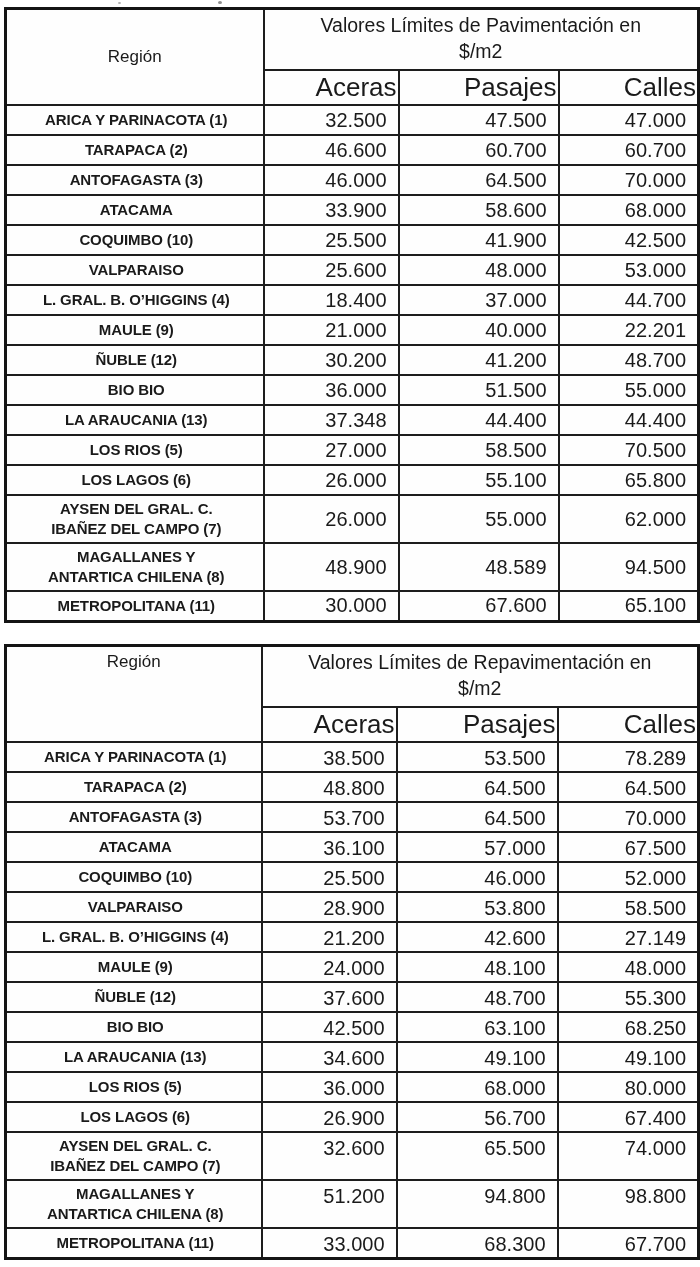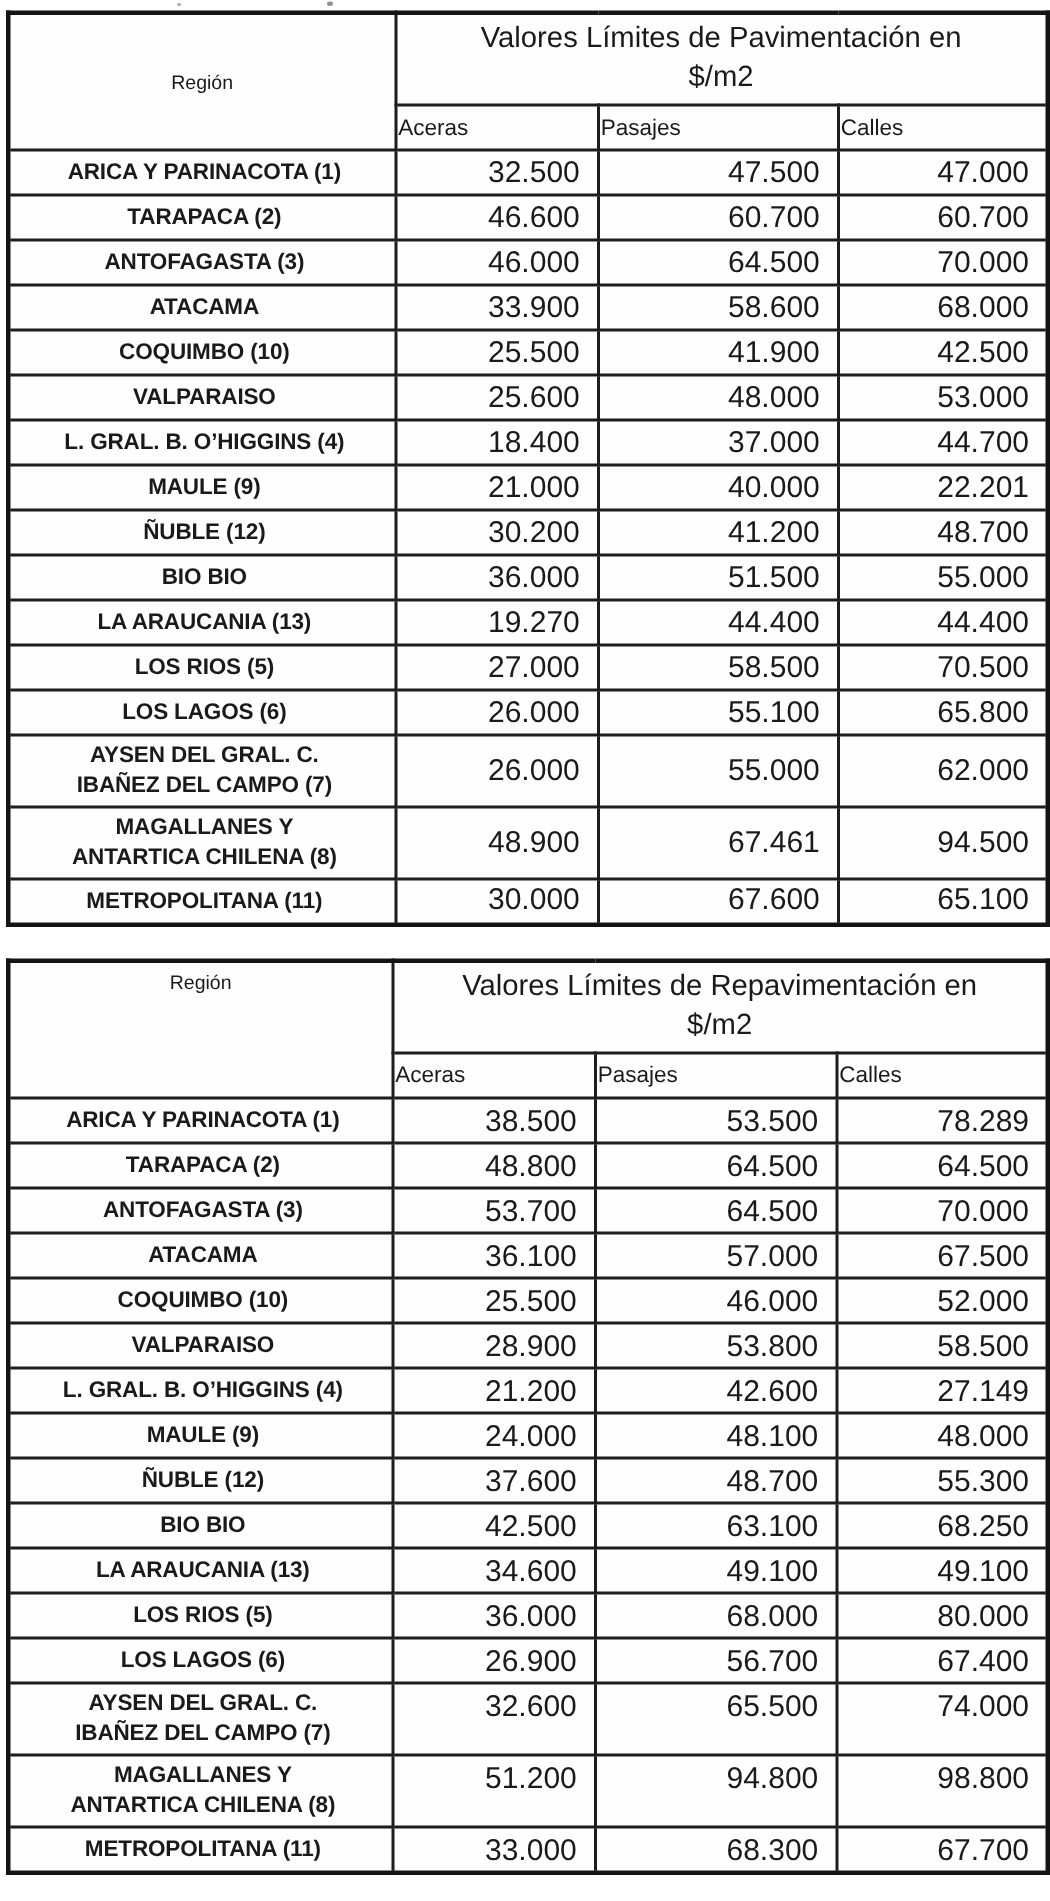"Región" .th-region { font-size: 13px -> 17px }
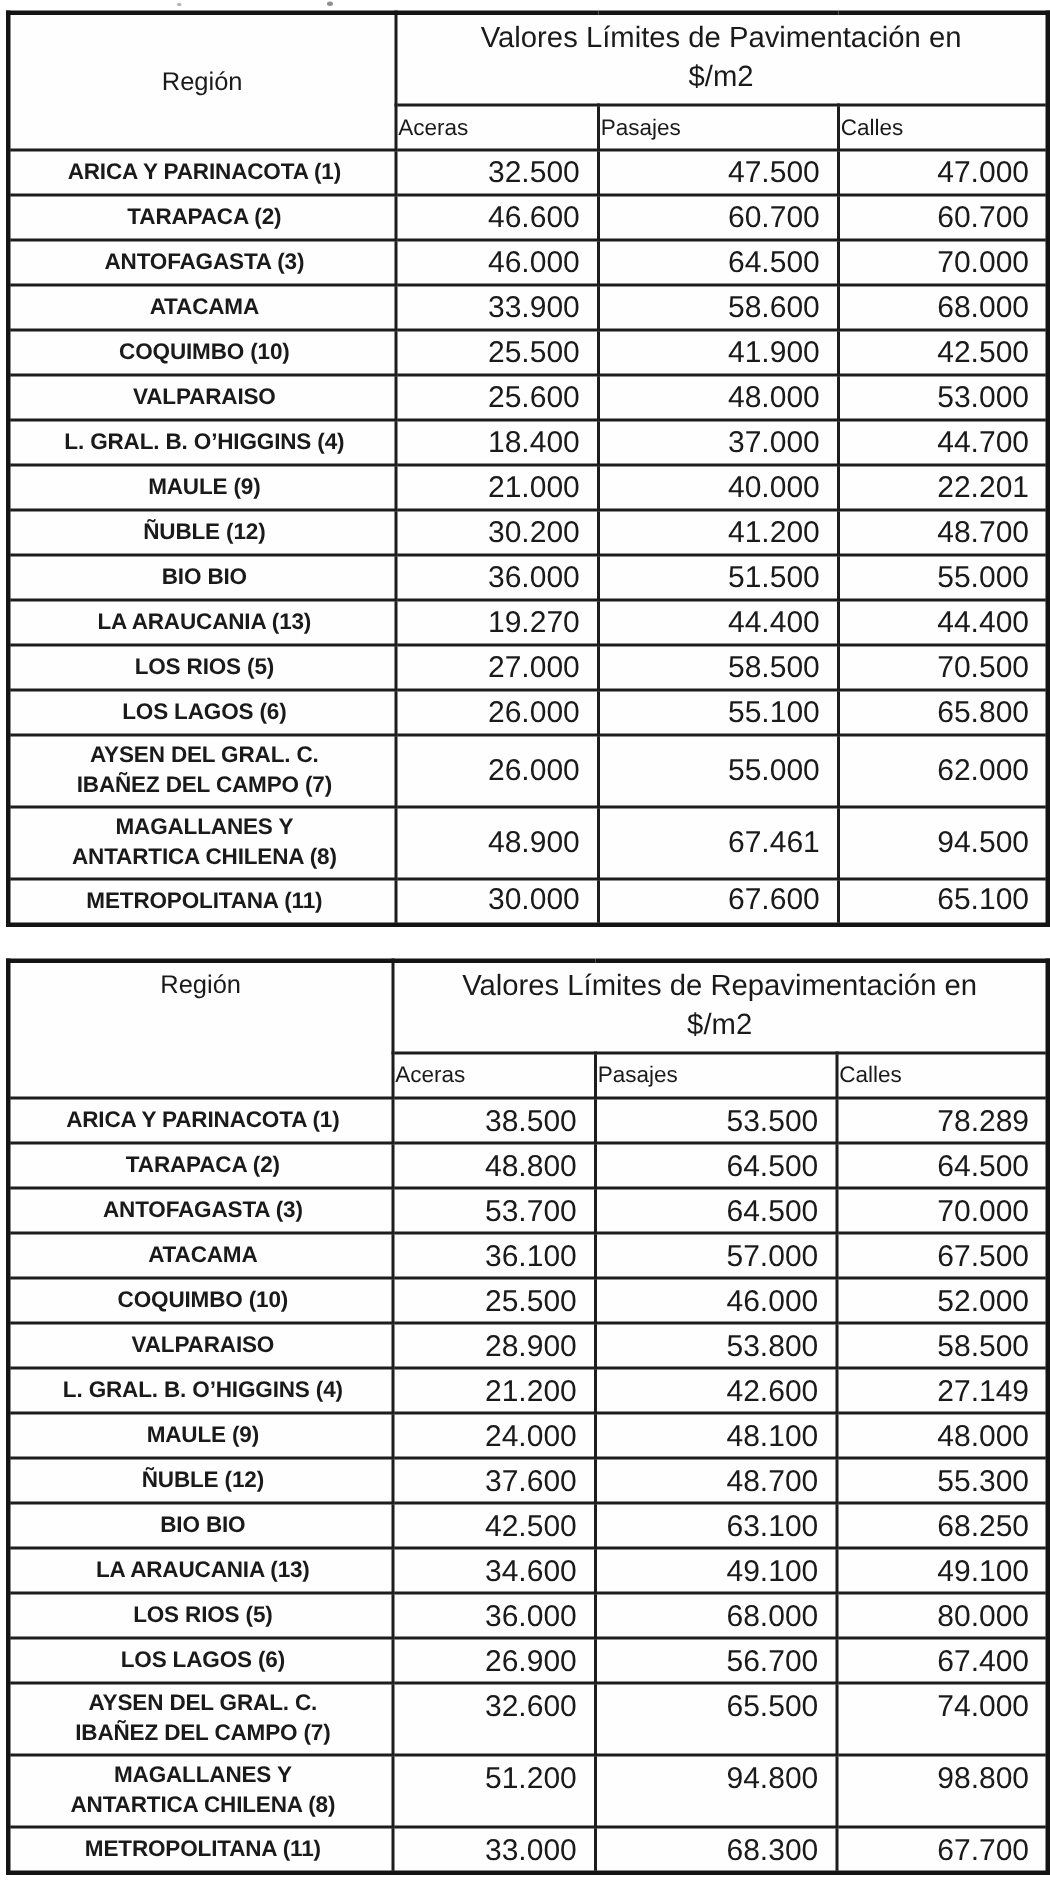"Aceras" .th-sub { font-size: 15px -> 26px; text-align: left -> right }
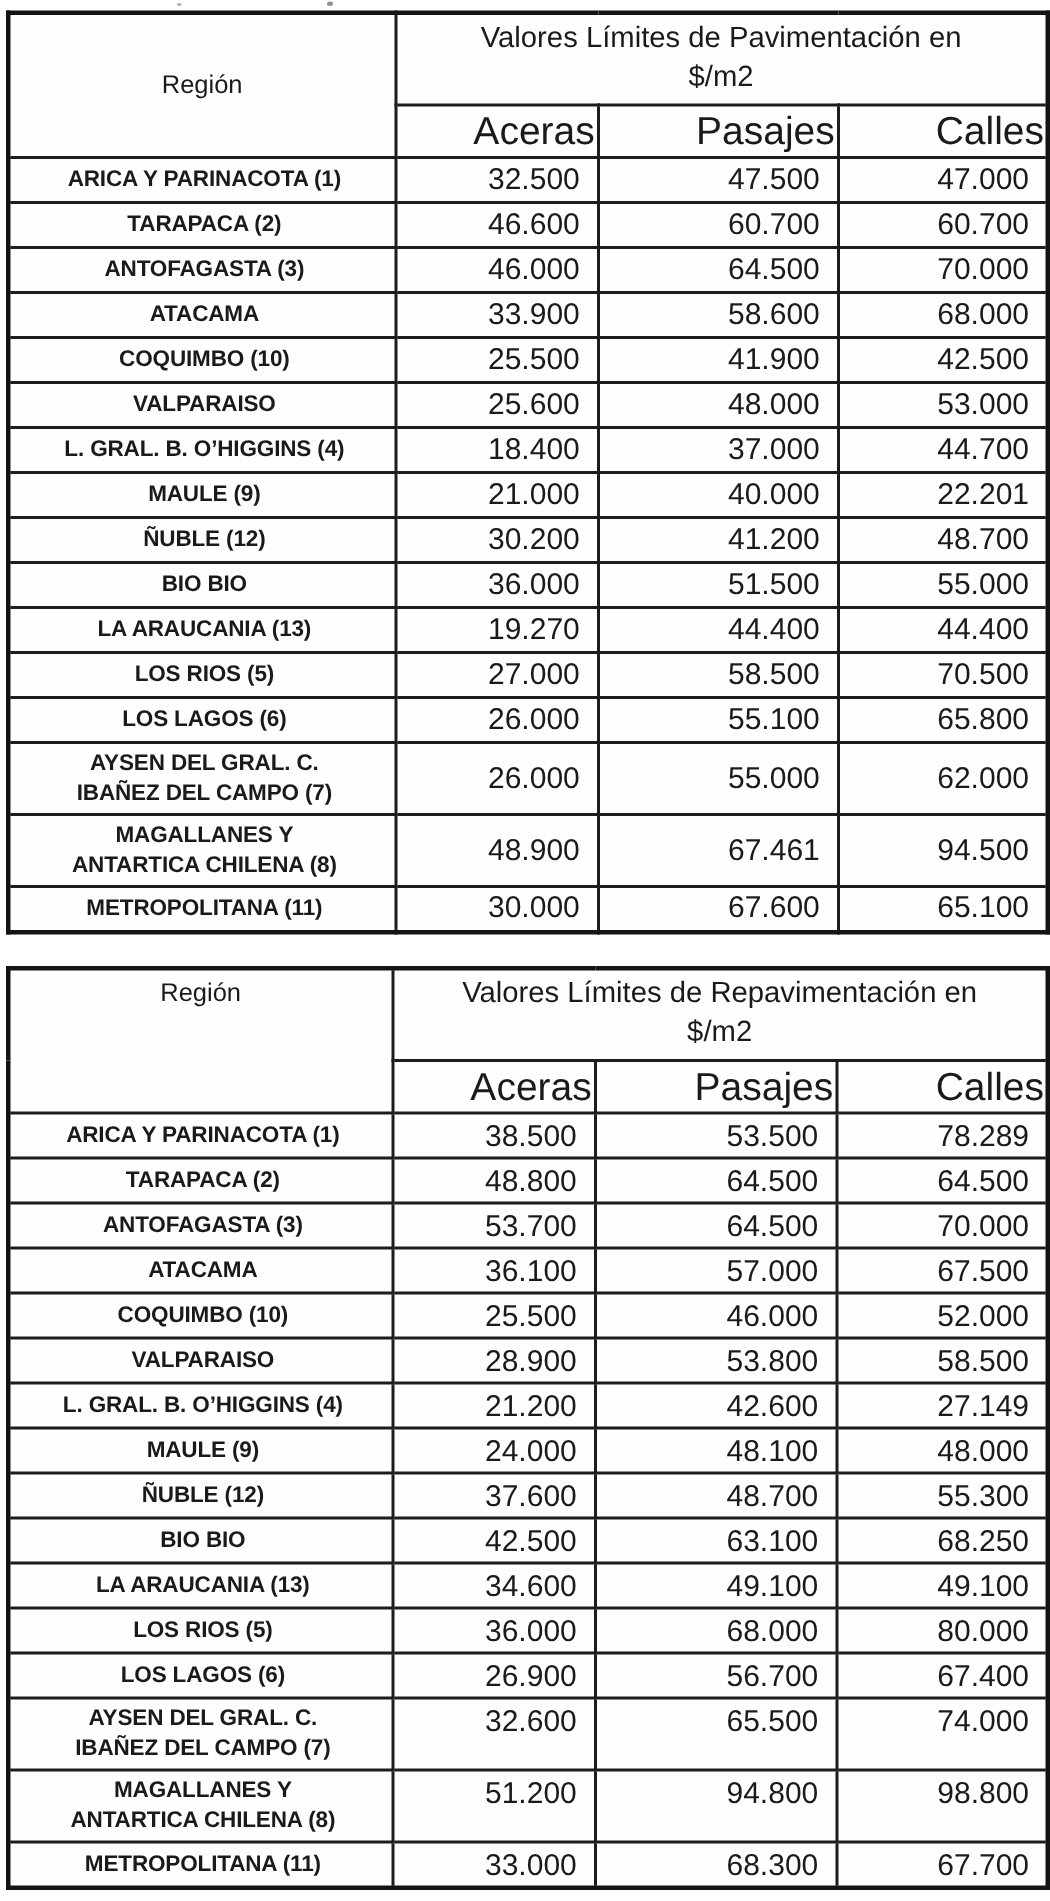"19.270" td.val { text: 19.270 -> 37.348 }
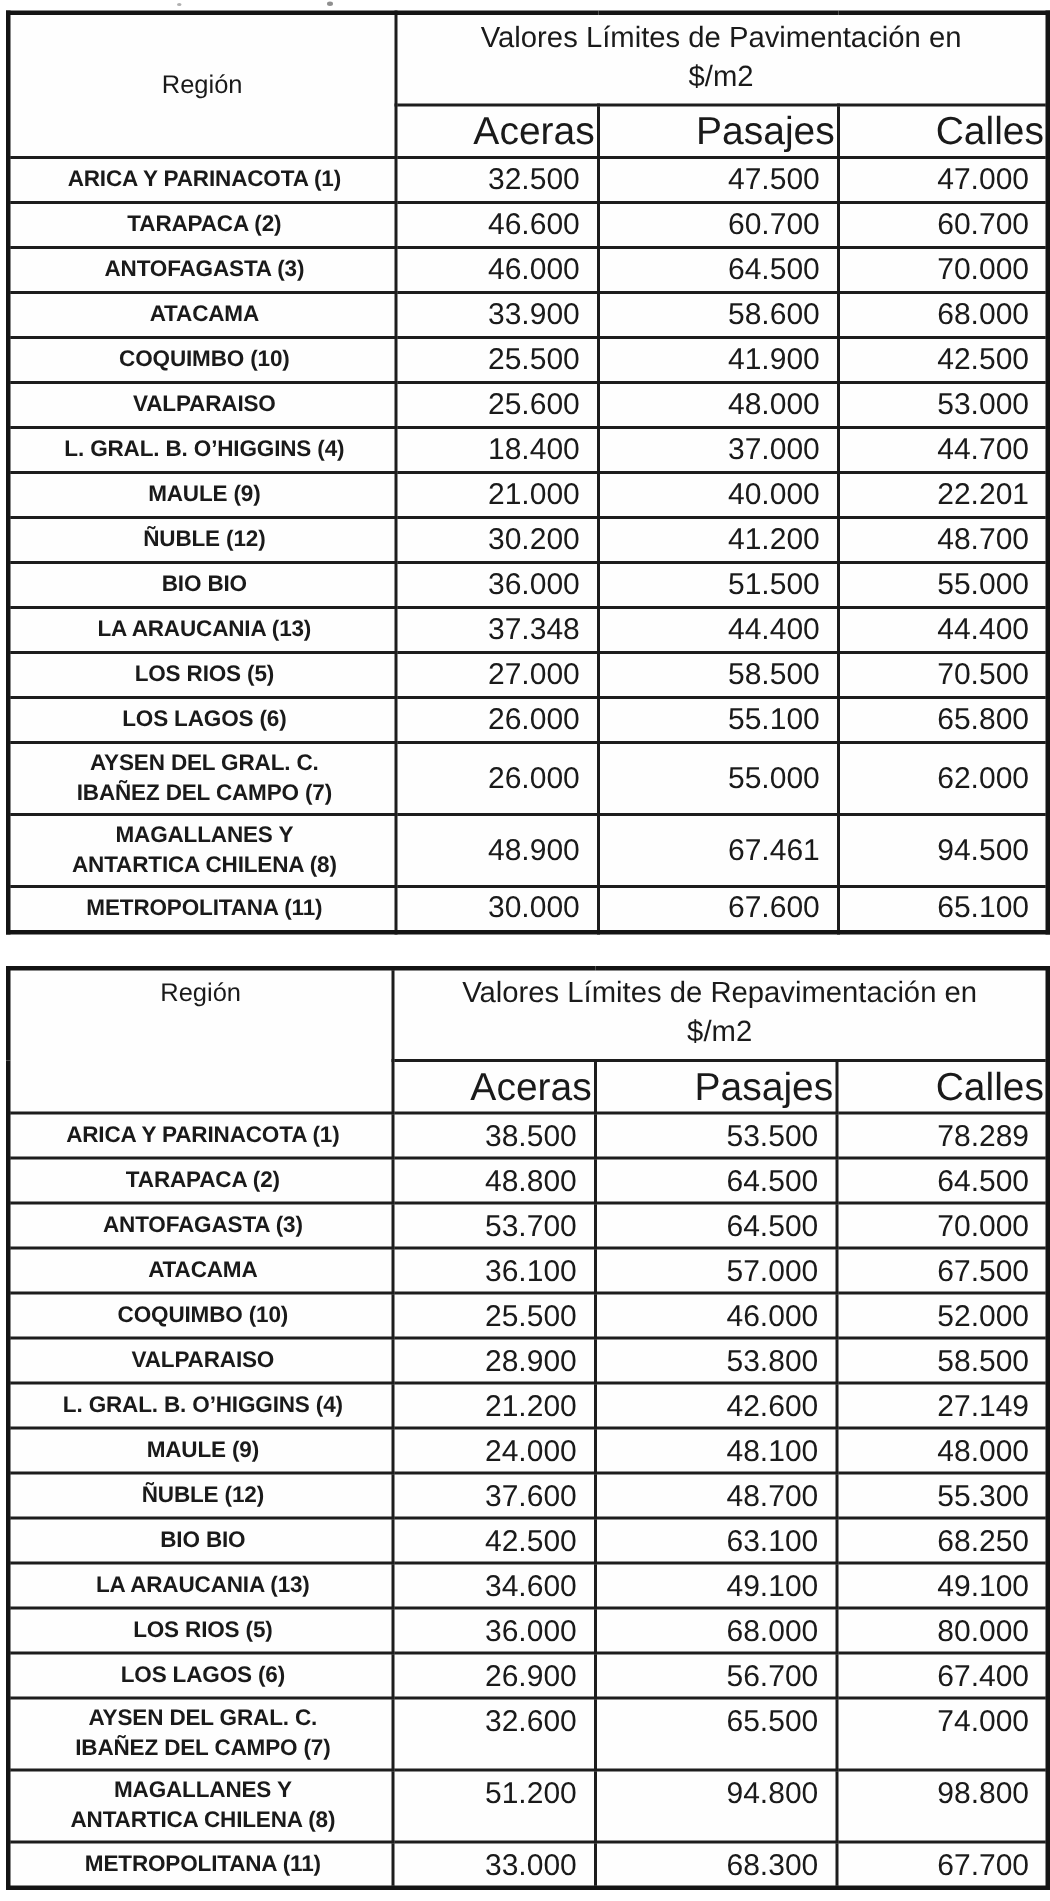"67.461" td.val { text: 67.461 -> 48.589 }
